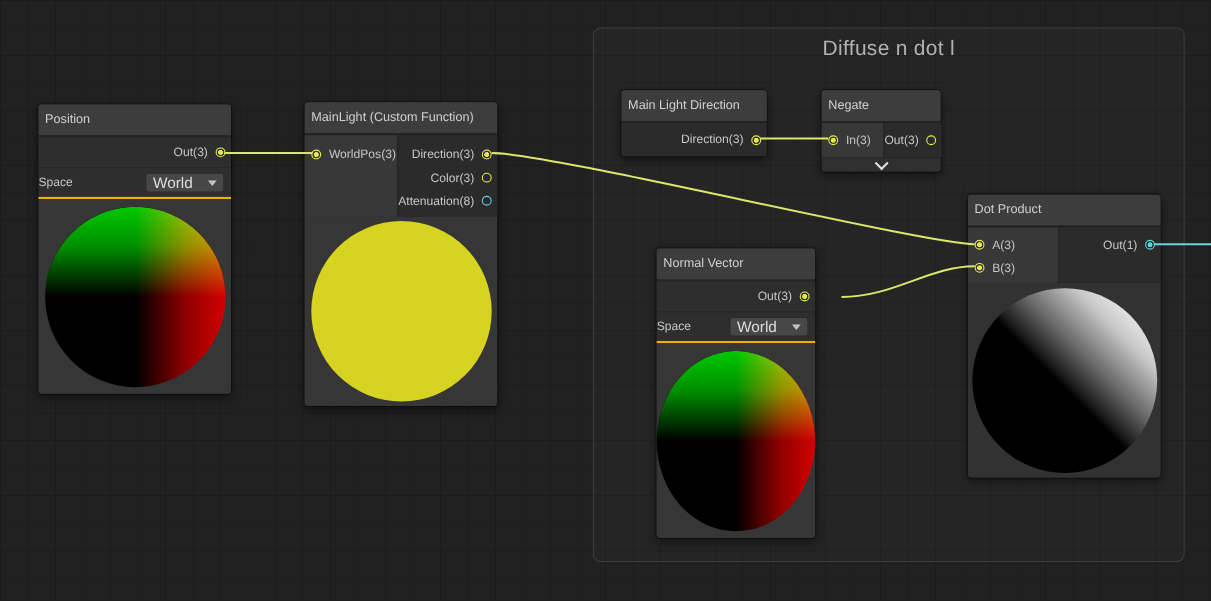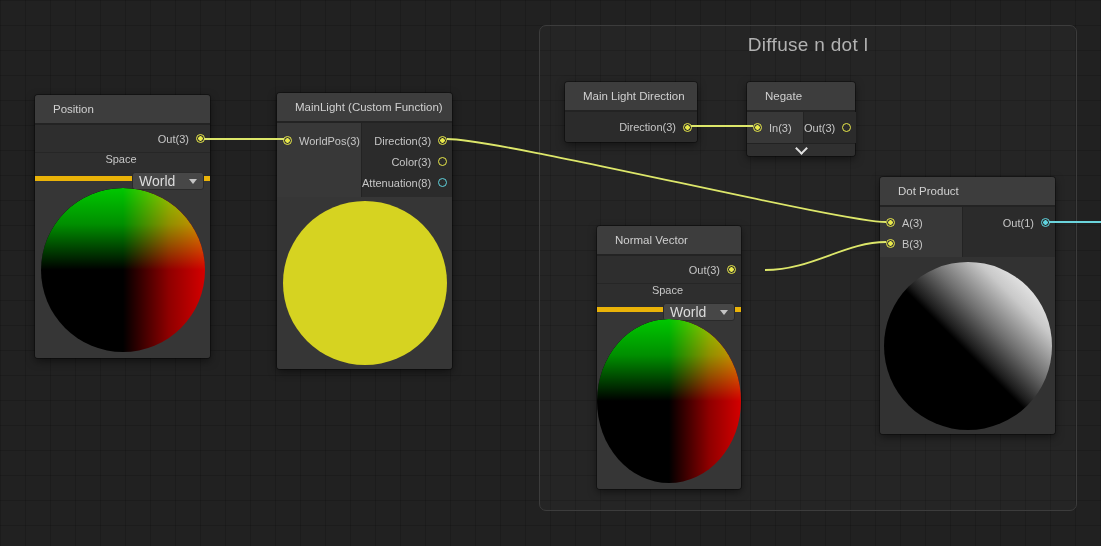"Main Light Direction" .node-header { padding: 0 18px -> 0 6px }
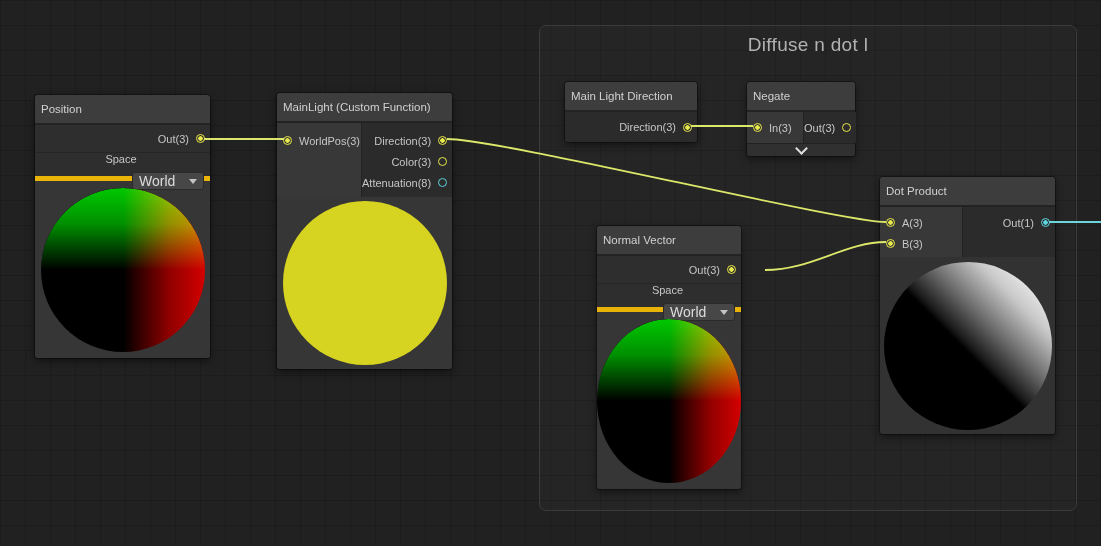"Space" .wide-space { border-bottom: 5px solid #eab308 -> 2px solid #eab308; flex-direction: column -> none }
